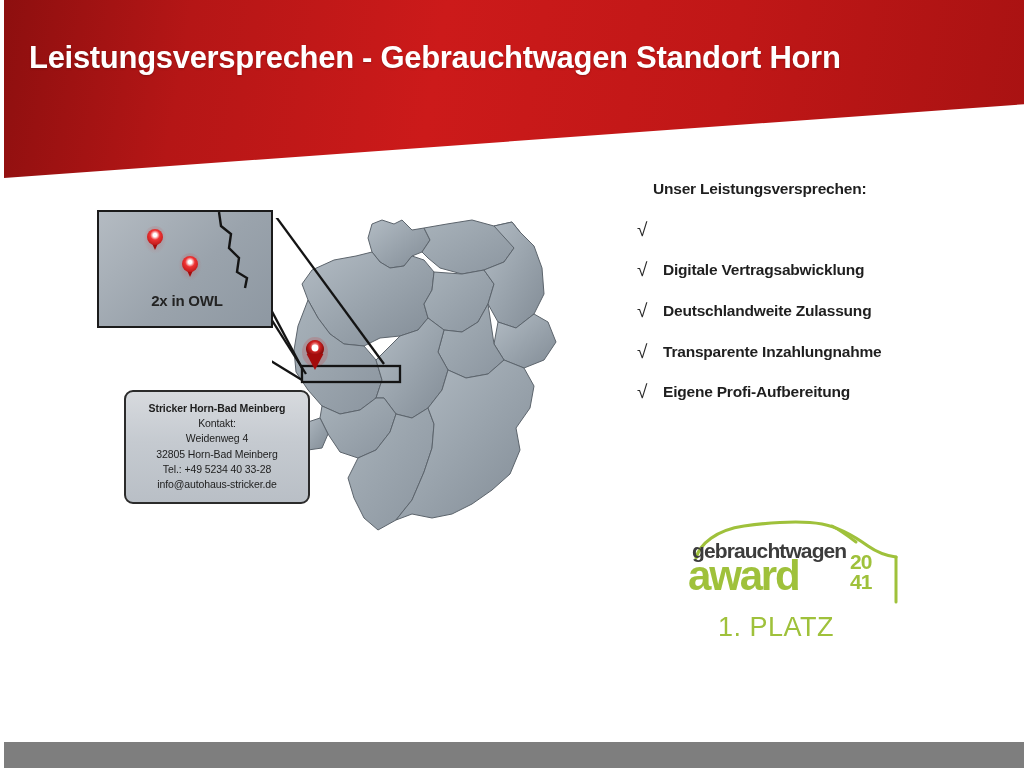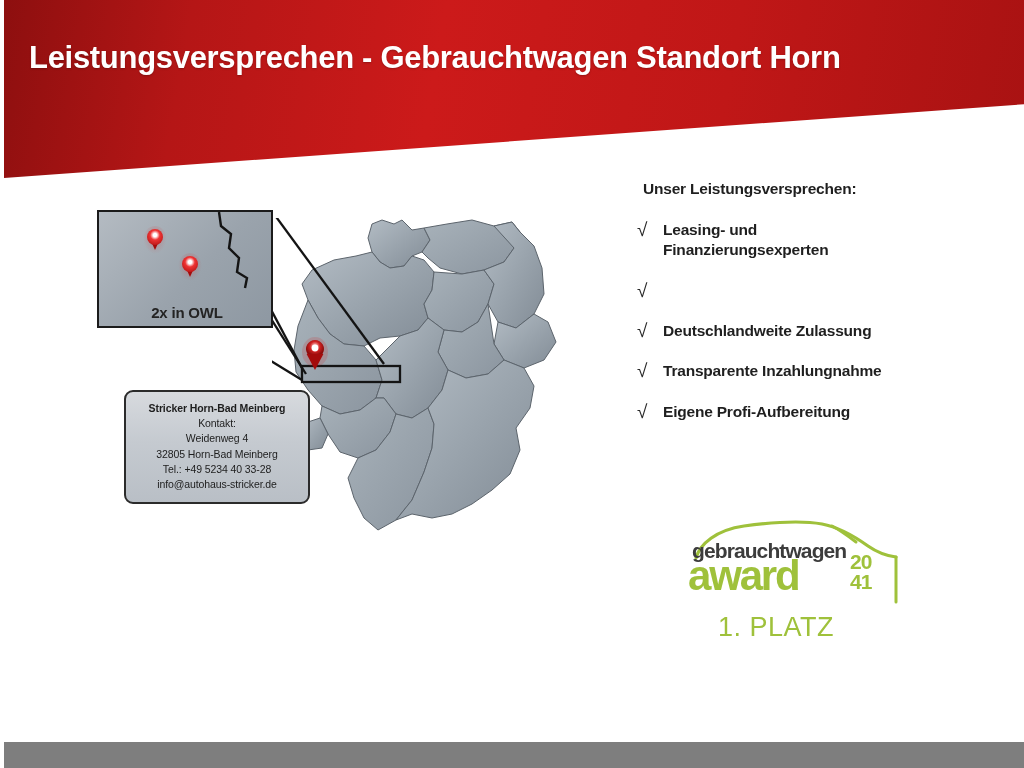"Unser Leistungsversprechen:" .promise-head { margin: 0 0 22px 6px -> 0 0 22px 16px }
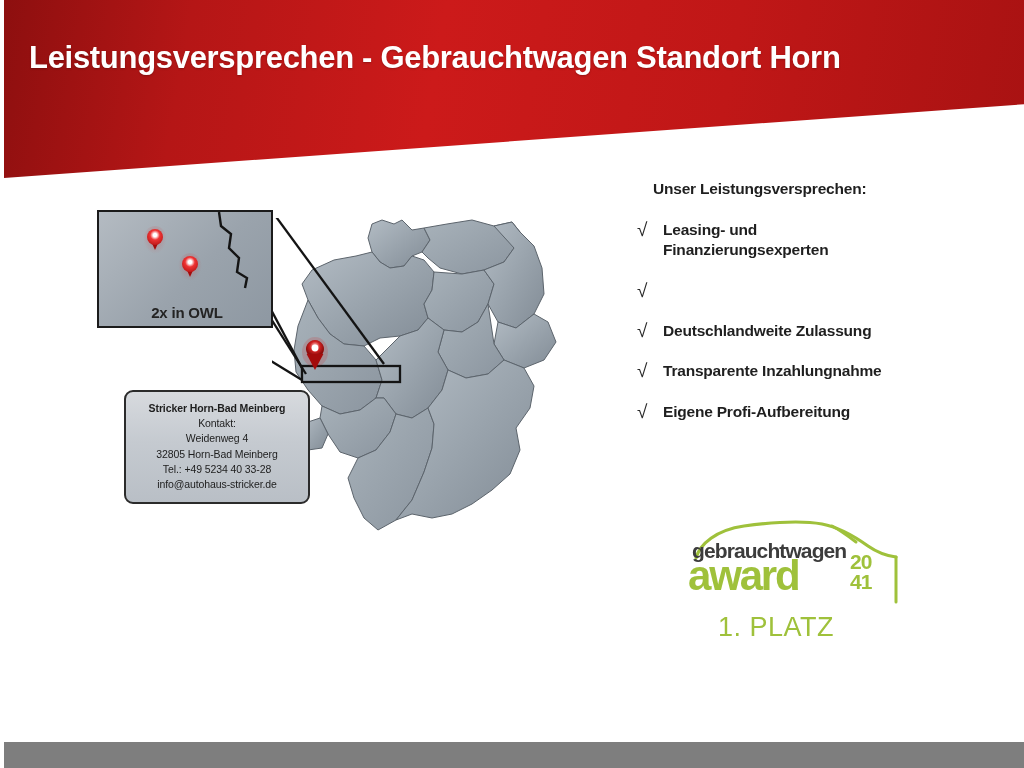"Leasing- und" span.ptext { html: <span>Leasing- und Finanzierungsexperten</span> -> none }
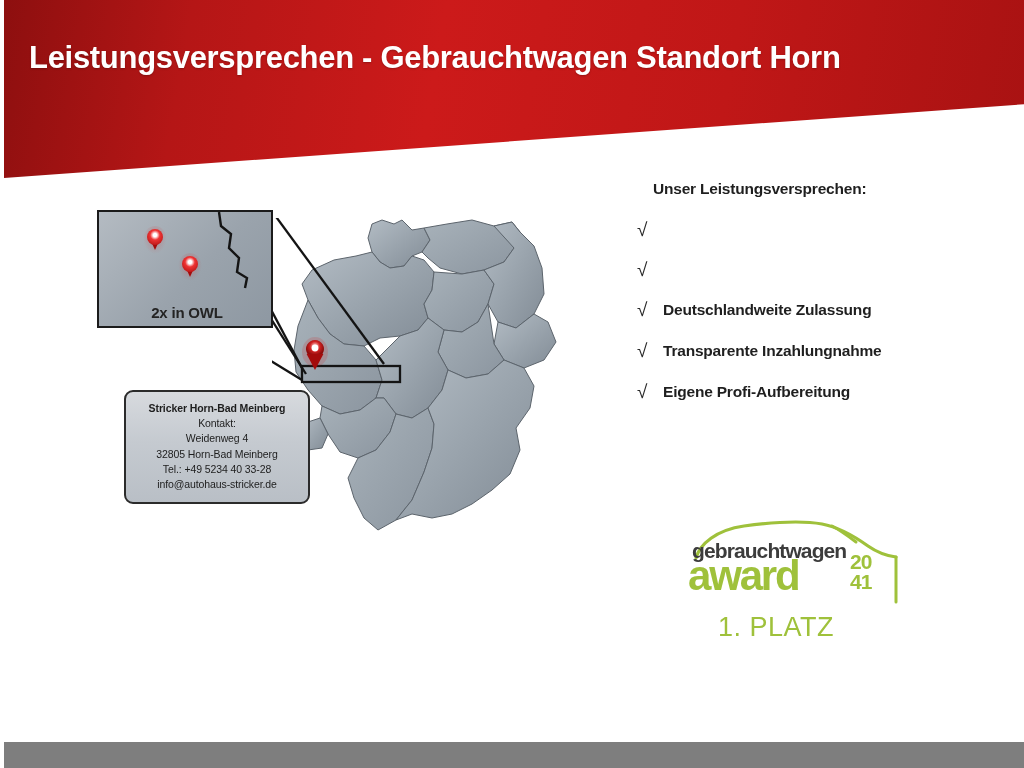"Digitale Vertragsabwicklung" span.ptext { html: none -> <span>Digitale Vertragsabwicklung</span> }
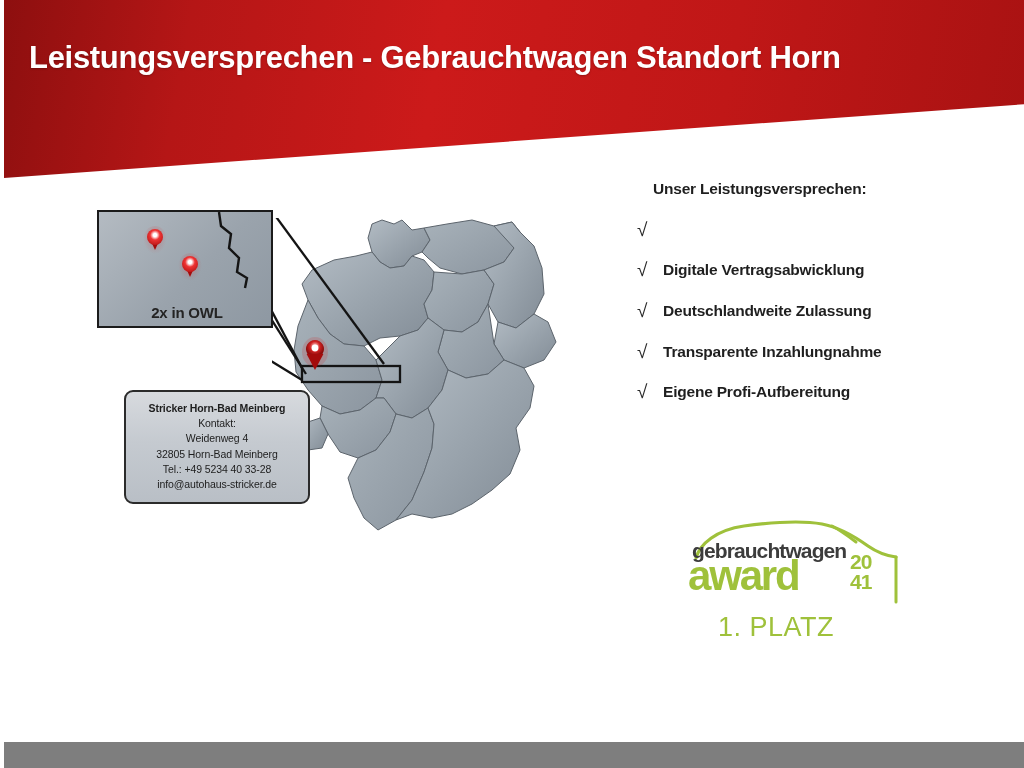"2x in OWL" .inset-label { margin-top: 12px -> none }
